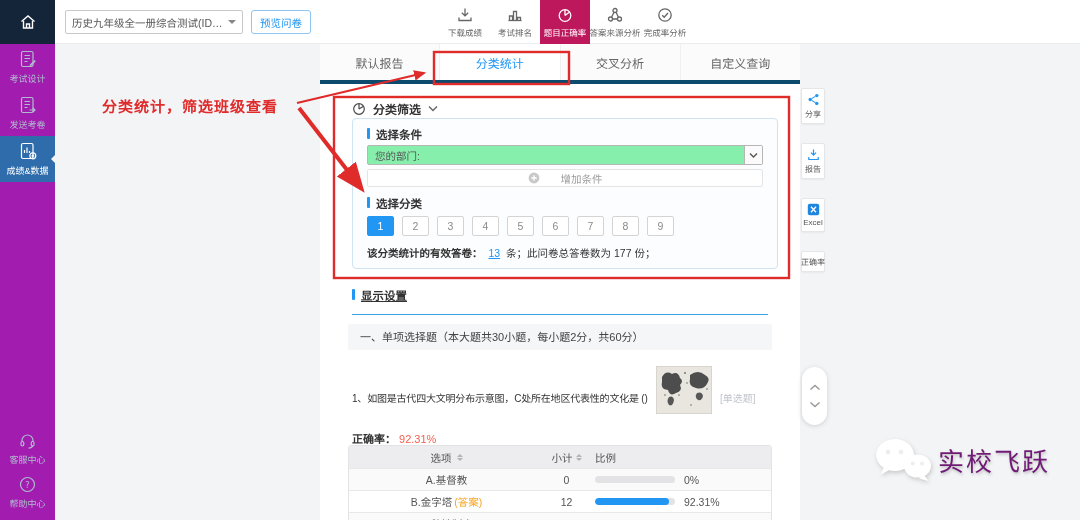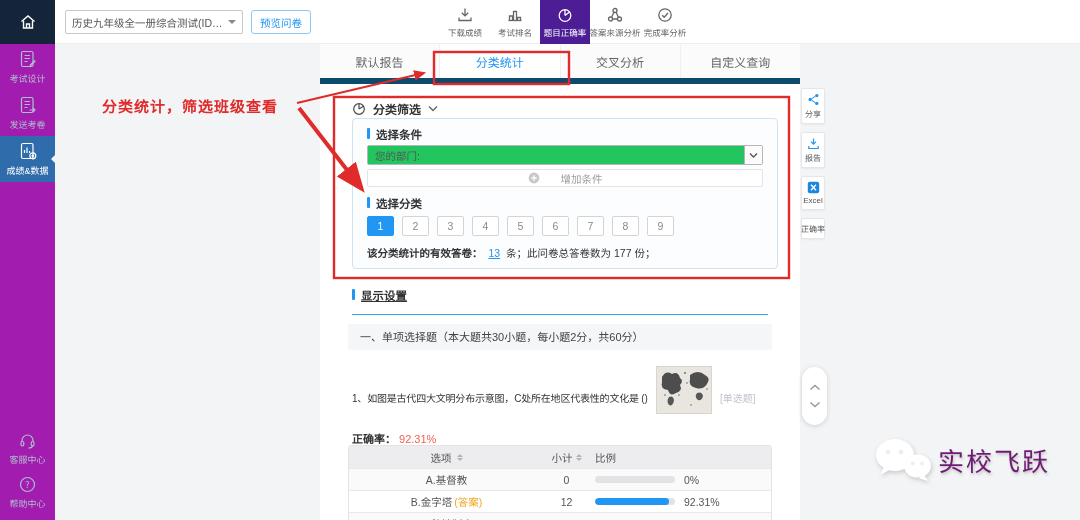"题目正确率" .tool.active { background: #4c1d95 -> #be185d }
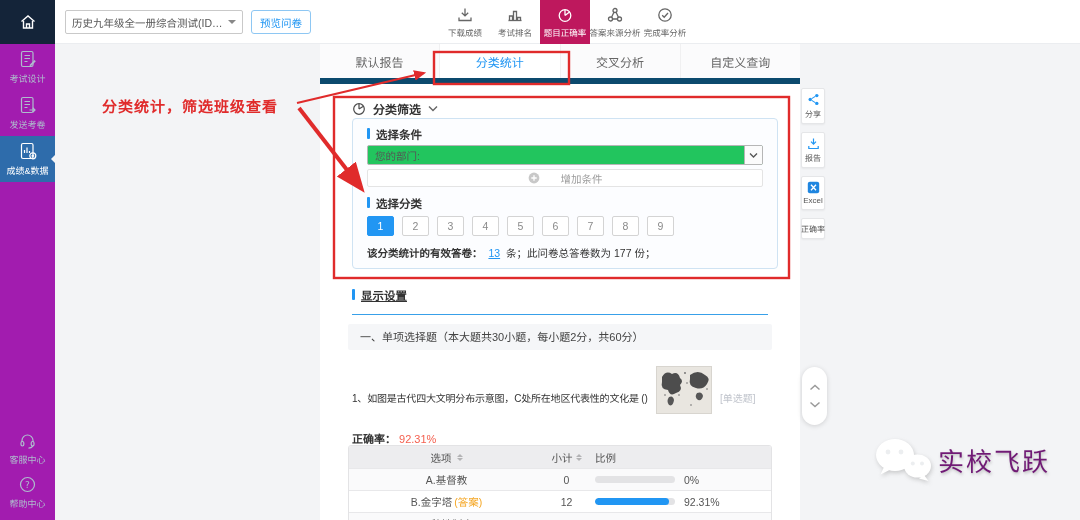"默认报告" .tabs { border-bottom: 6px solid #0c4a6e -> 4px solid #0c4a6e }
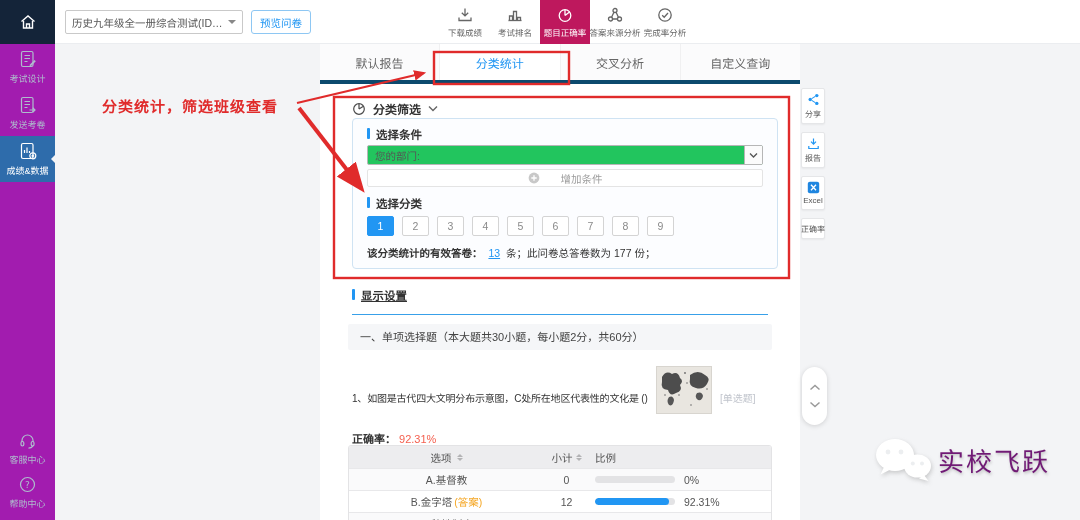"分享" .side-tools { gap: 8px -> 19px }
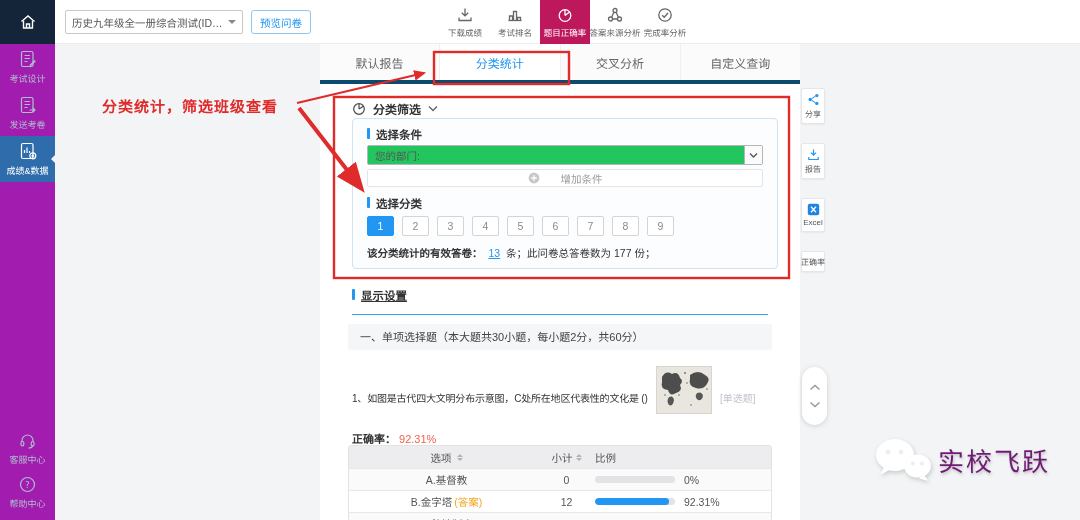"您的部门:" .cond-select { background: #22c55e -> #86efac }
